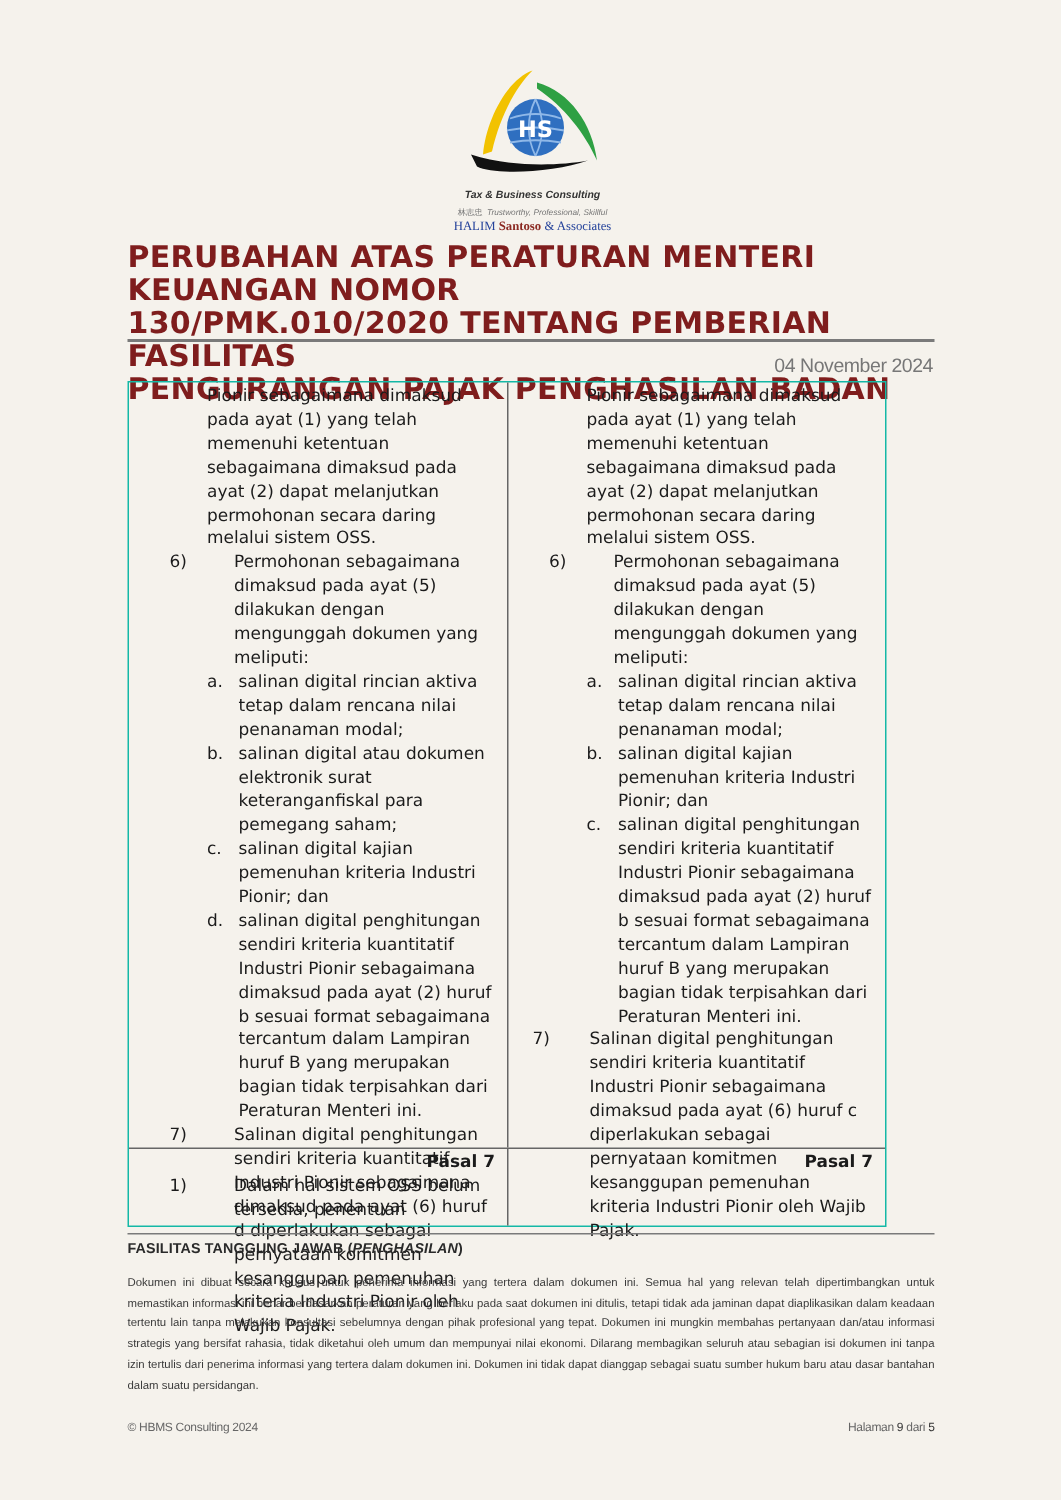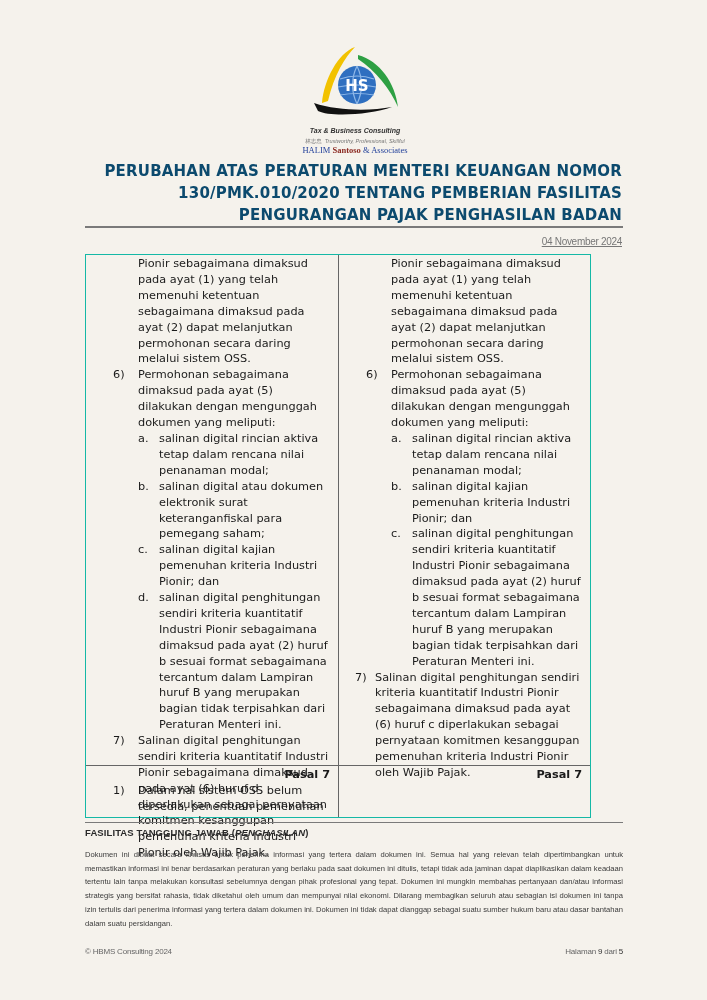"PERUBAHAN ATAS PERATURAN MENTERI" .title { color: #0c4a6e -> #7f1d1d; font-size: 15px -> 20px; text-align: right -> left }
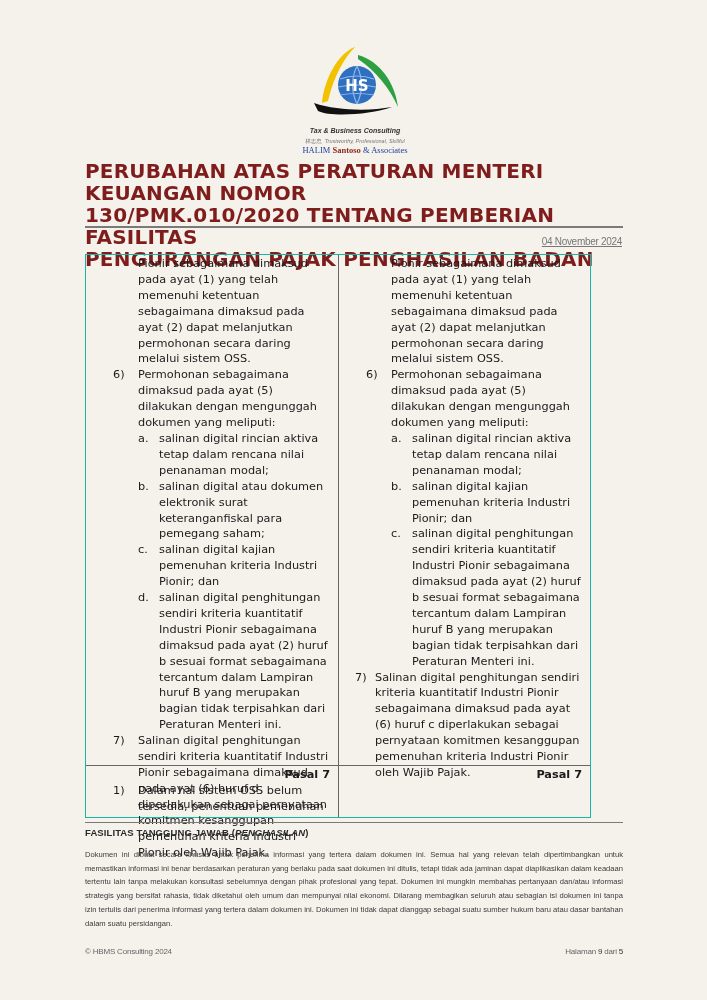"04 November 2024" .date { font-size: 10px -> 13px; text-decoration: underline -> none }
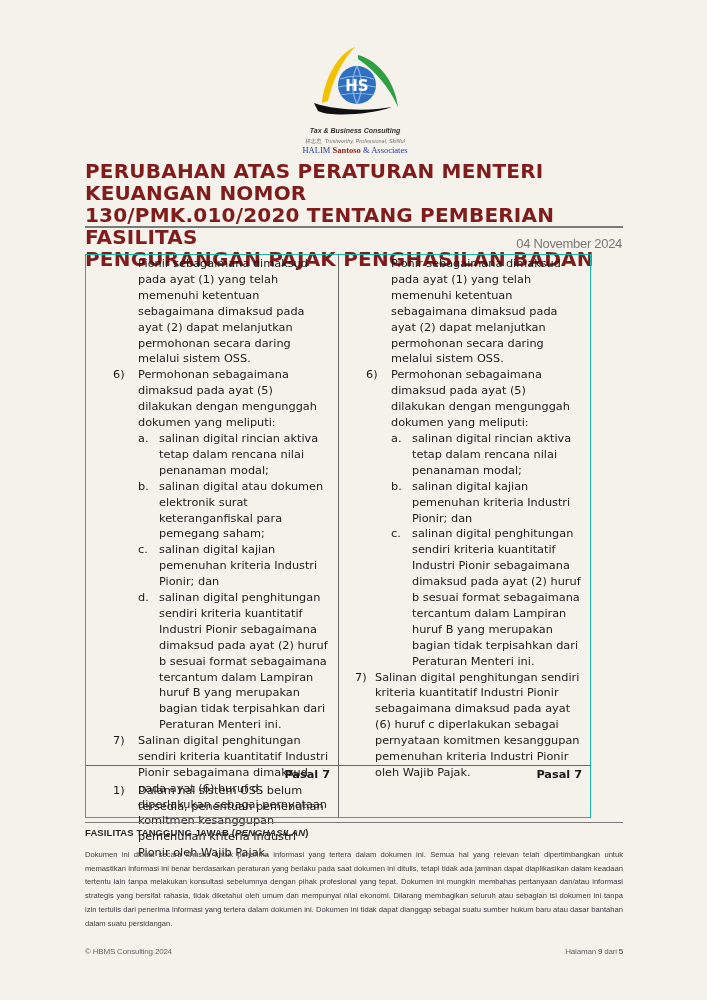"Permohonan sebagaimana dimaksud pada" .num .t { margin-left: none -> 18px }
